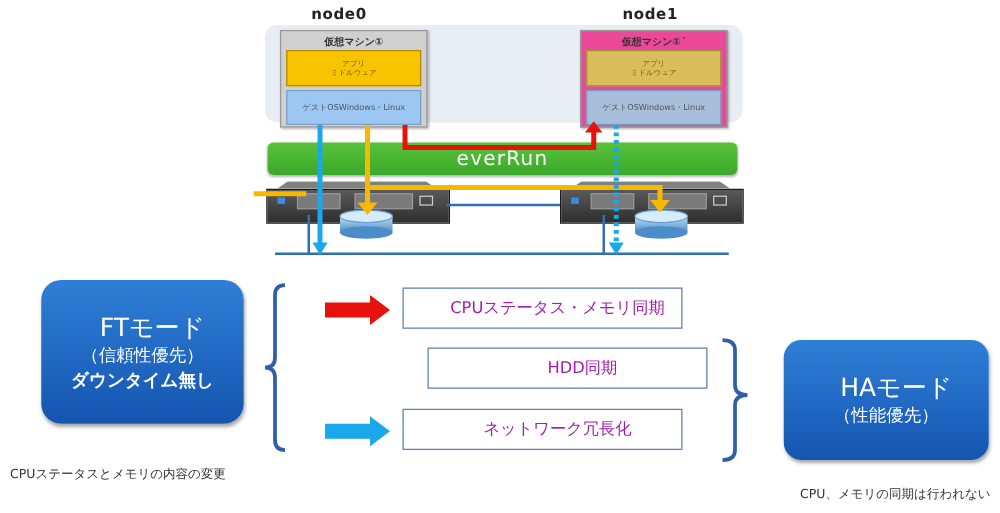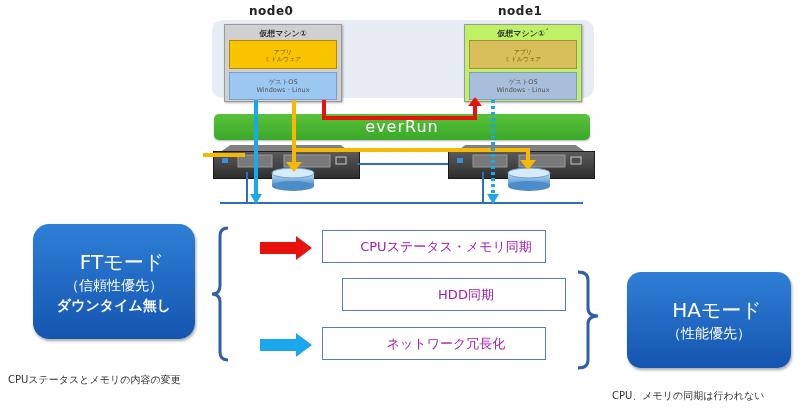"仮想マシン①´" div.abs { background: #bef264 -> #ec4899 }
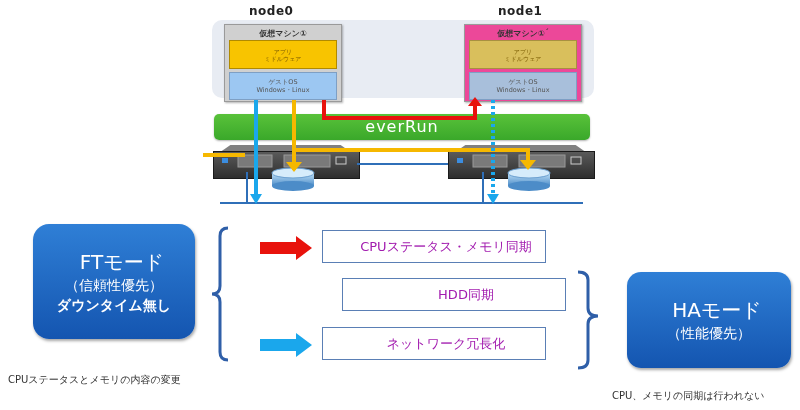"ゲストOS" .vm-os { flex-direction: column -> none }
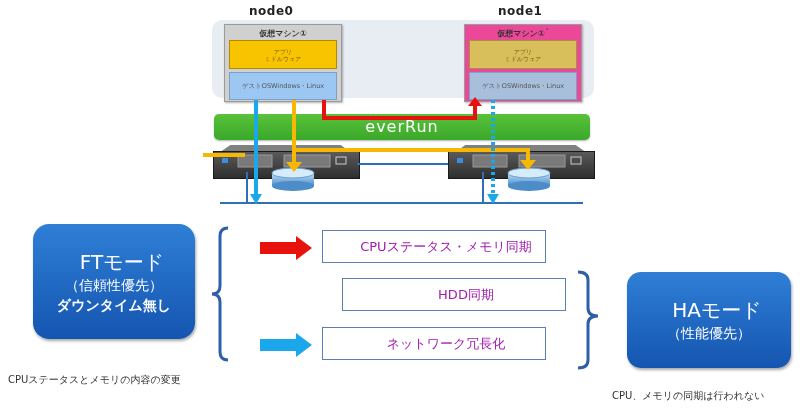"CPU、メモリの同期は行われない" div.abs { left: 612px -> 640px }
